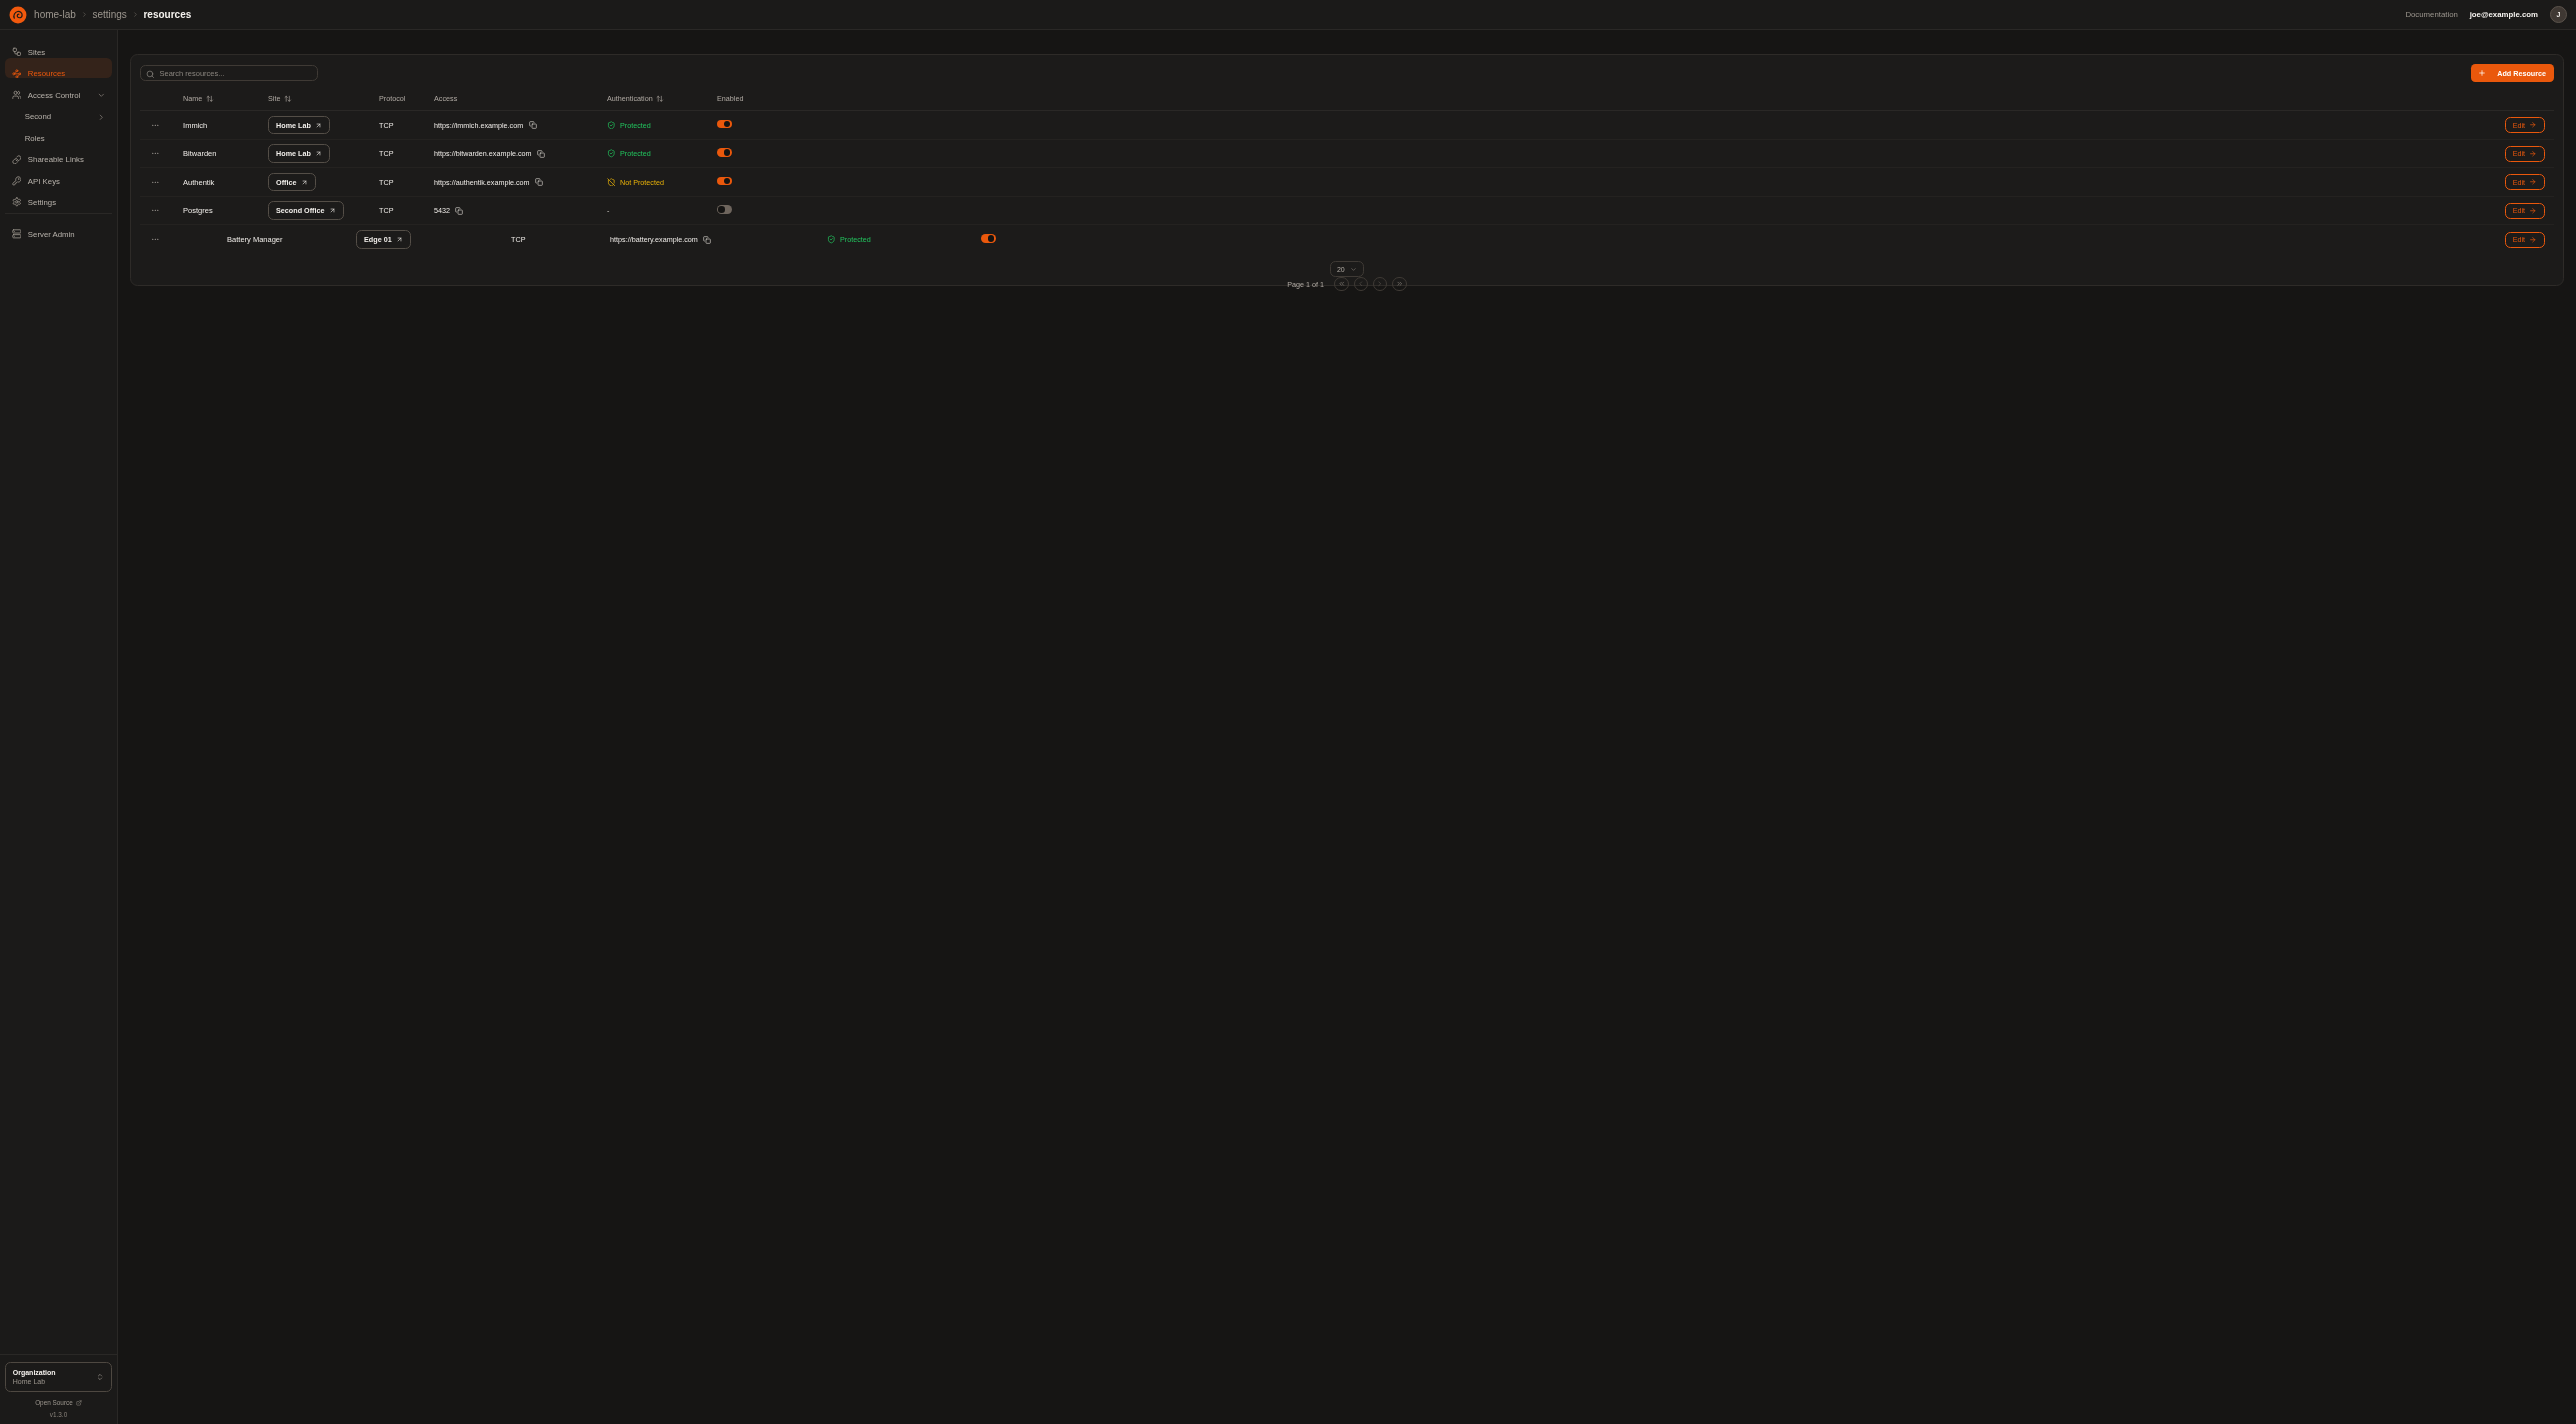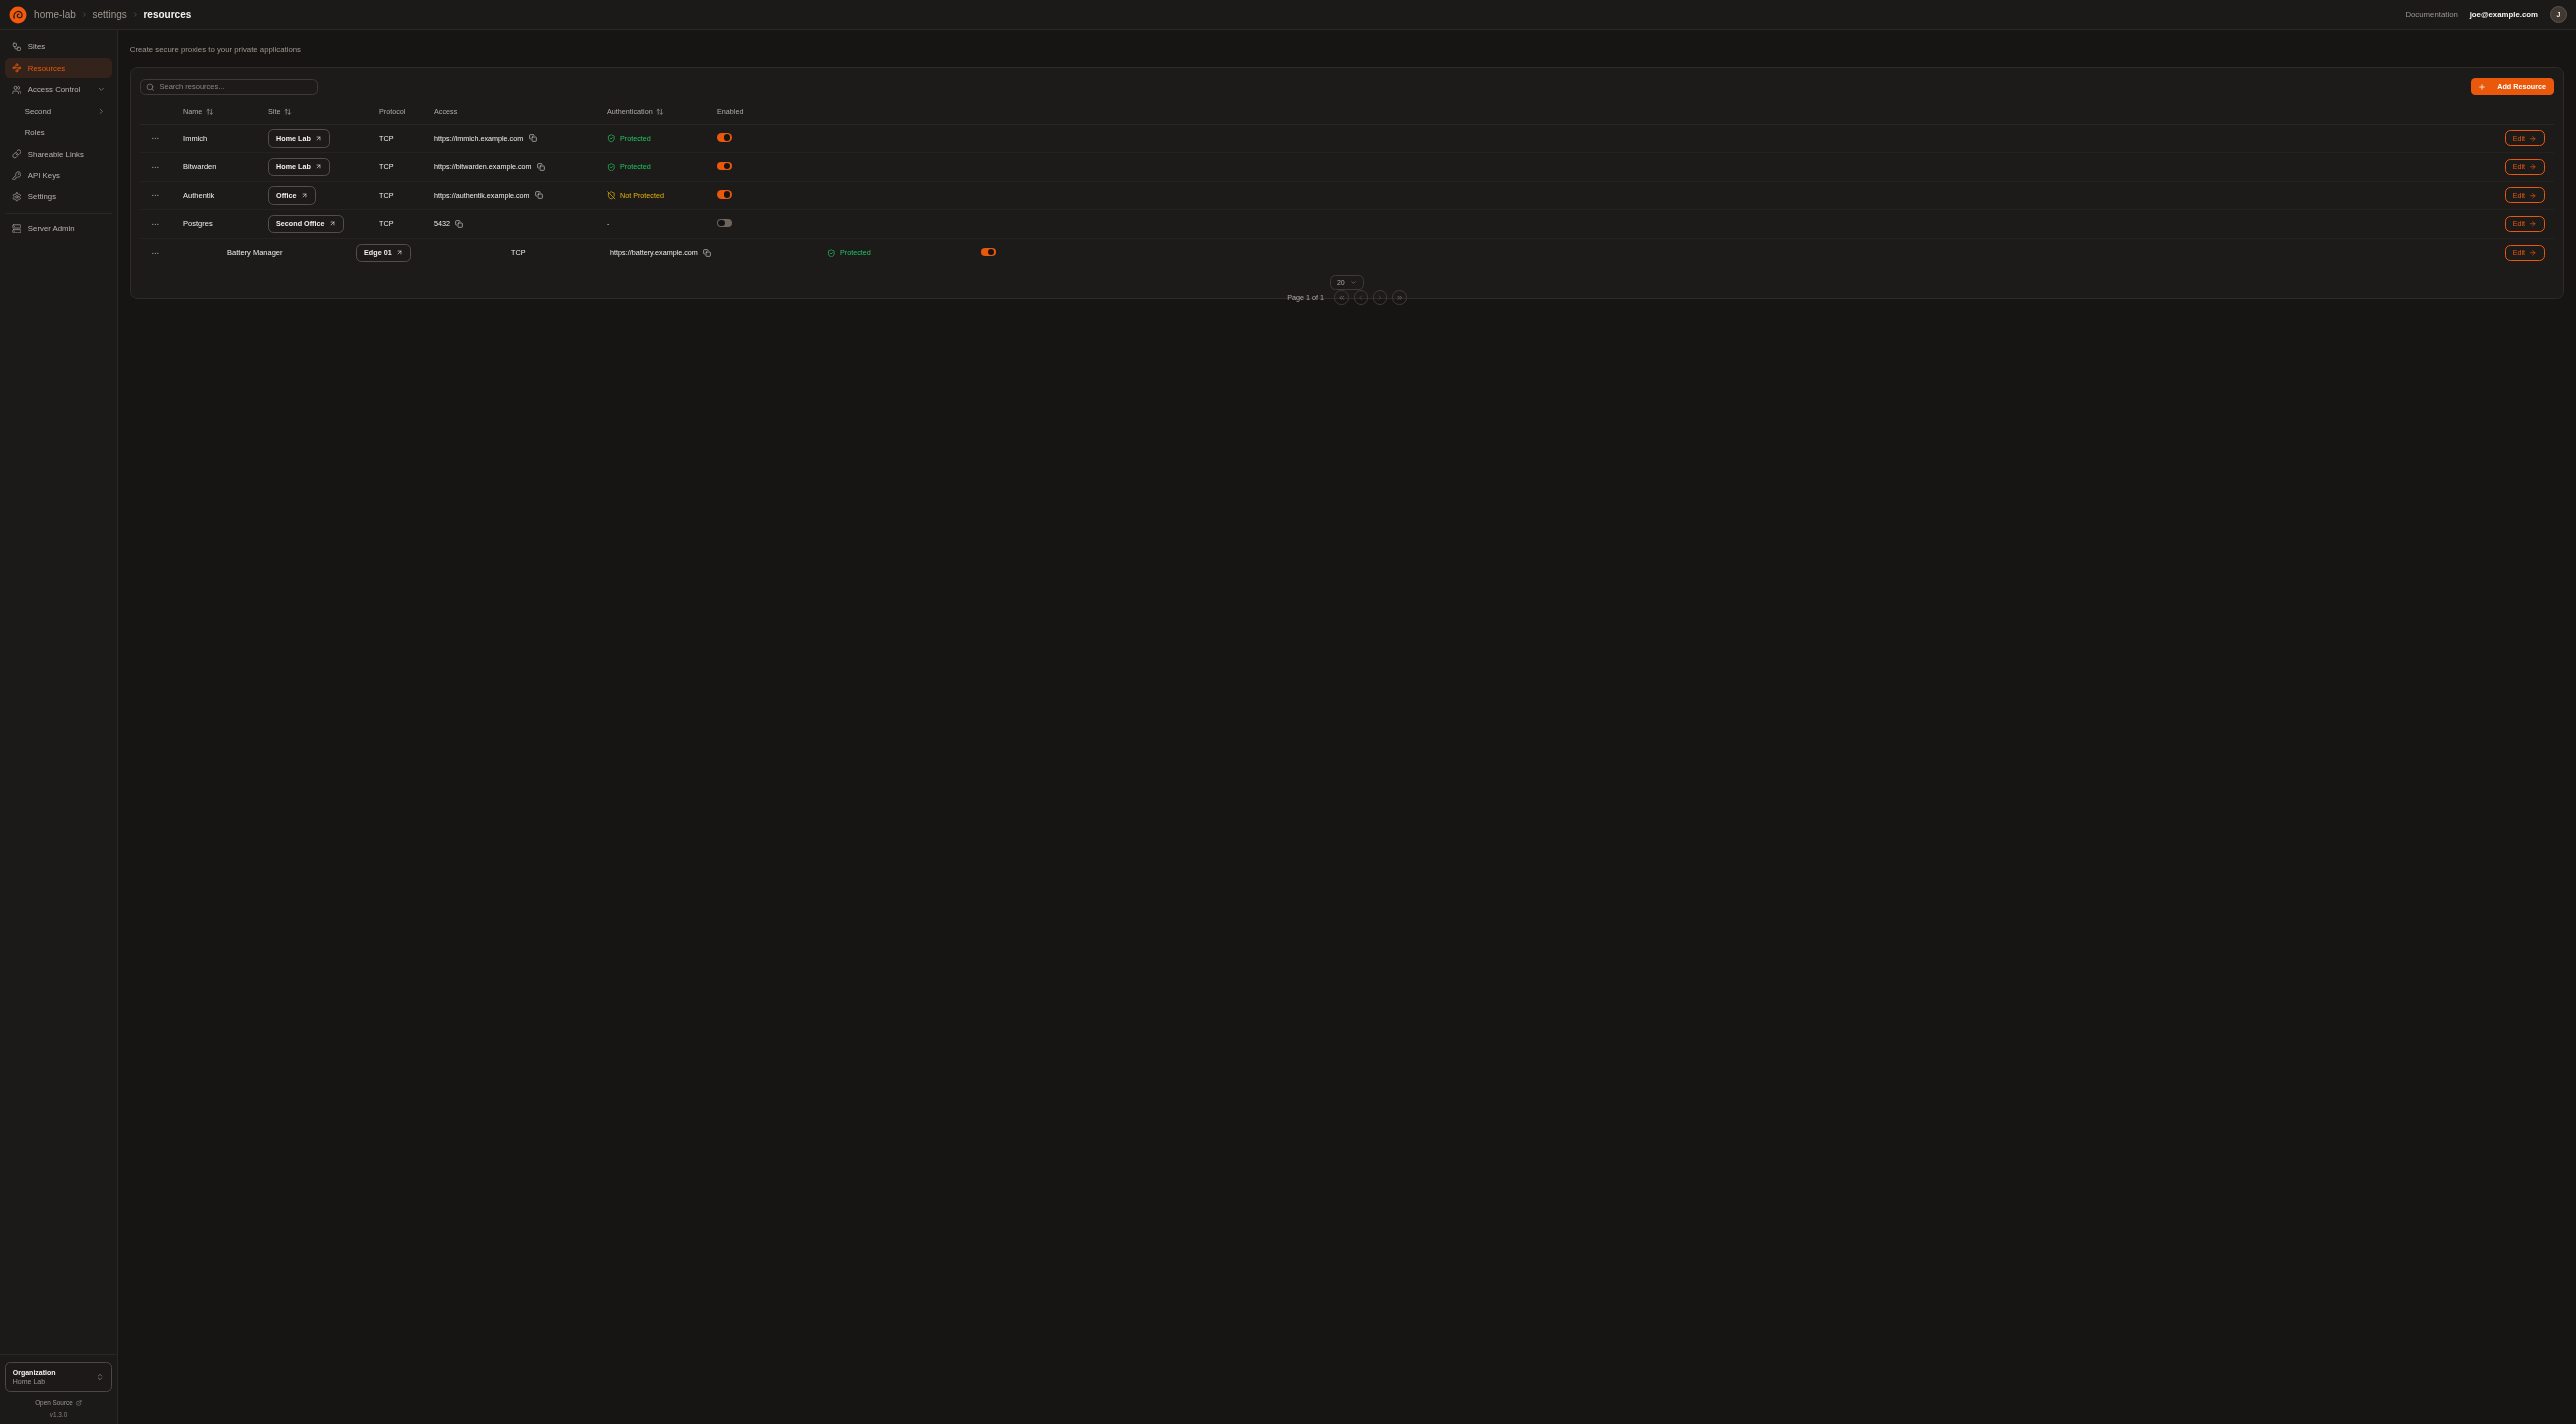"Sites" .nav-item { align-items: center -> flex-end }
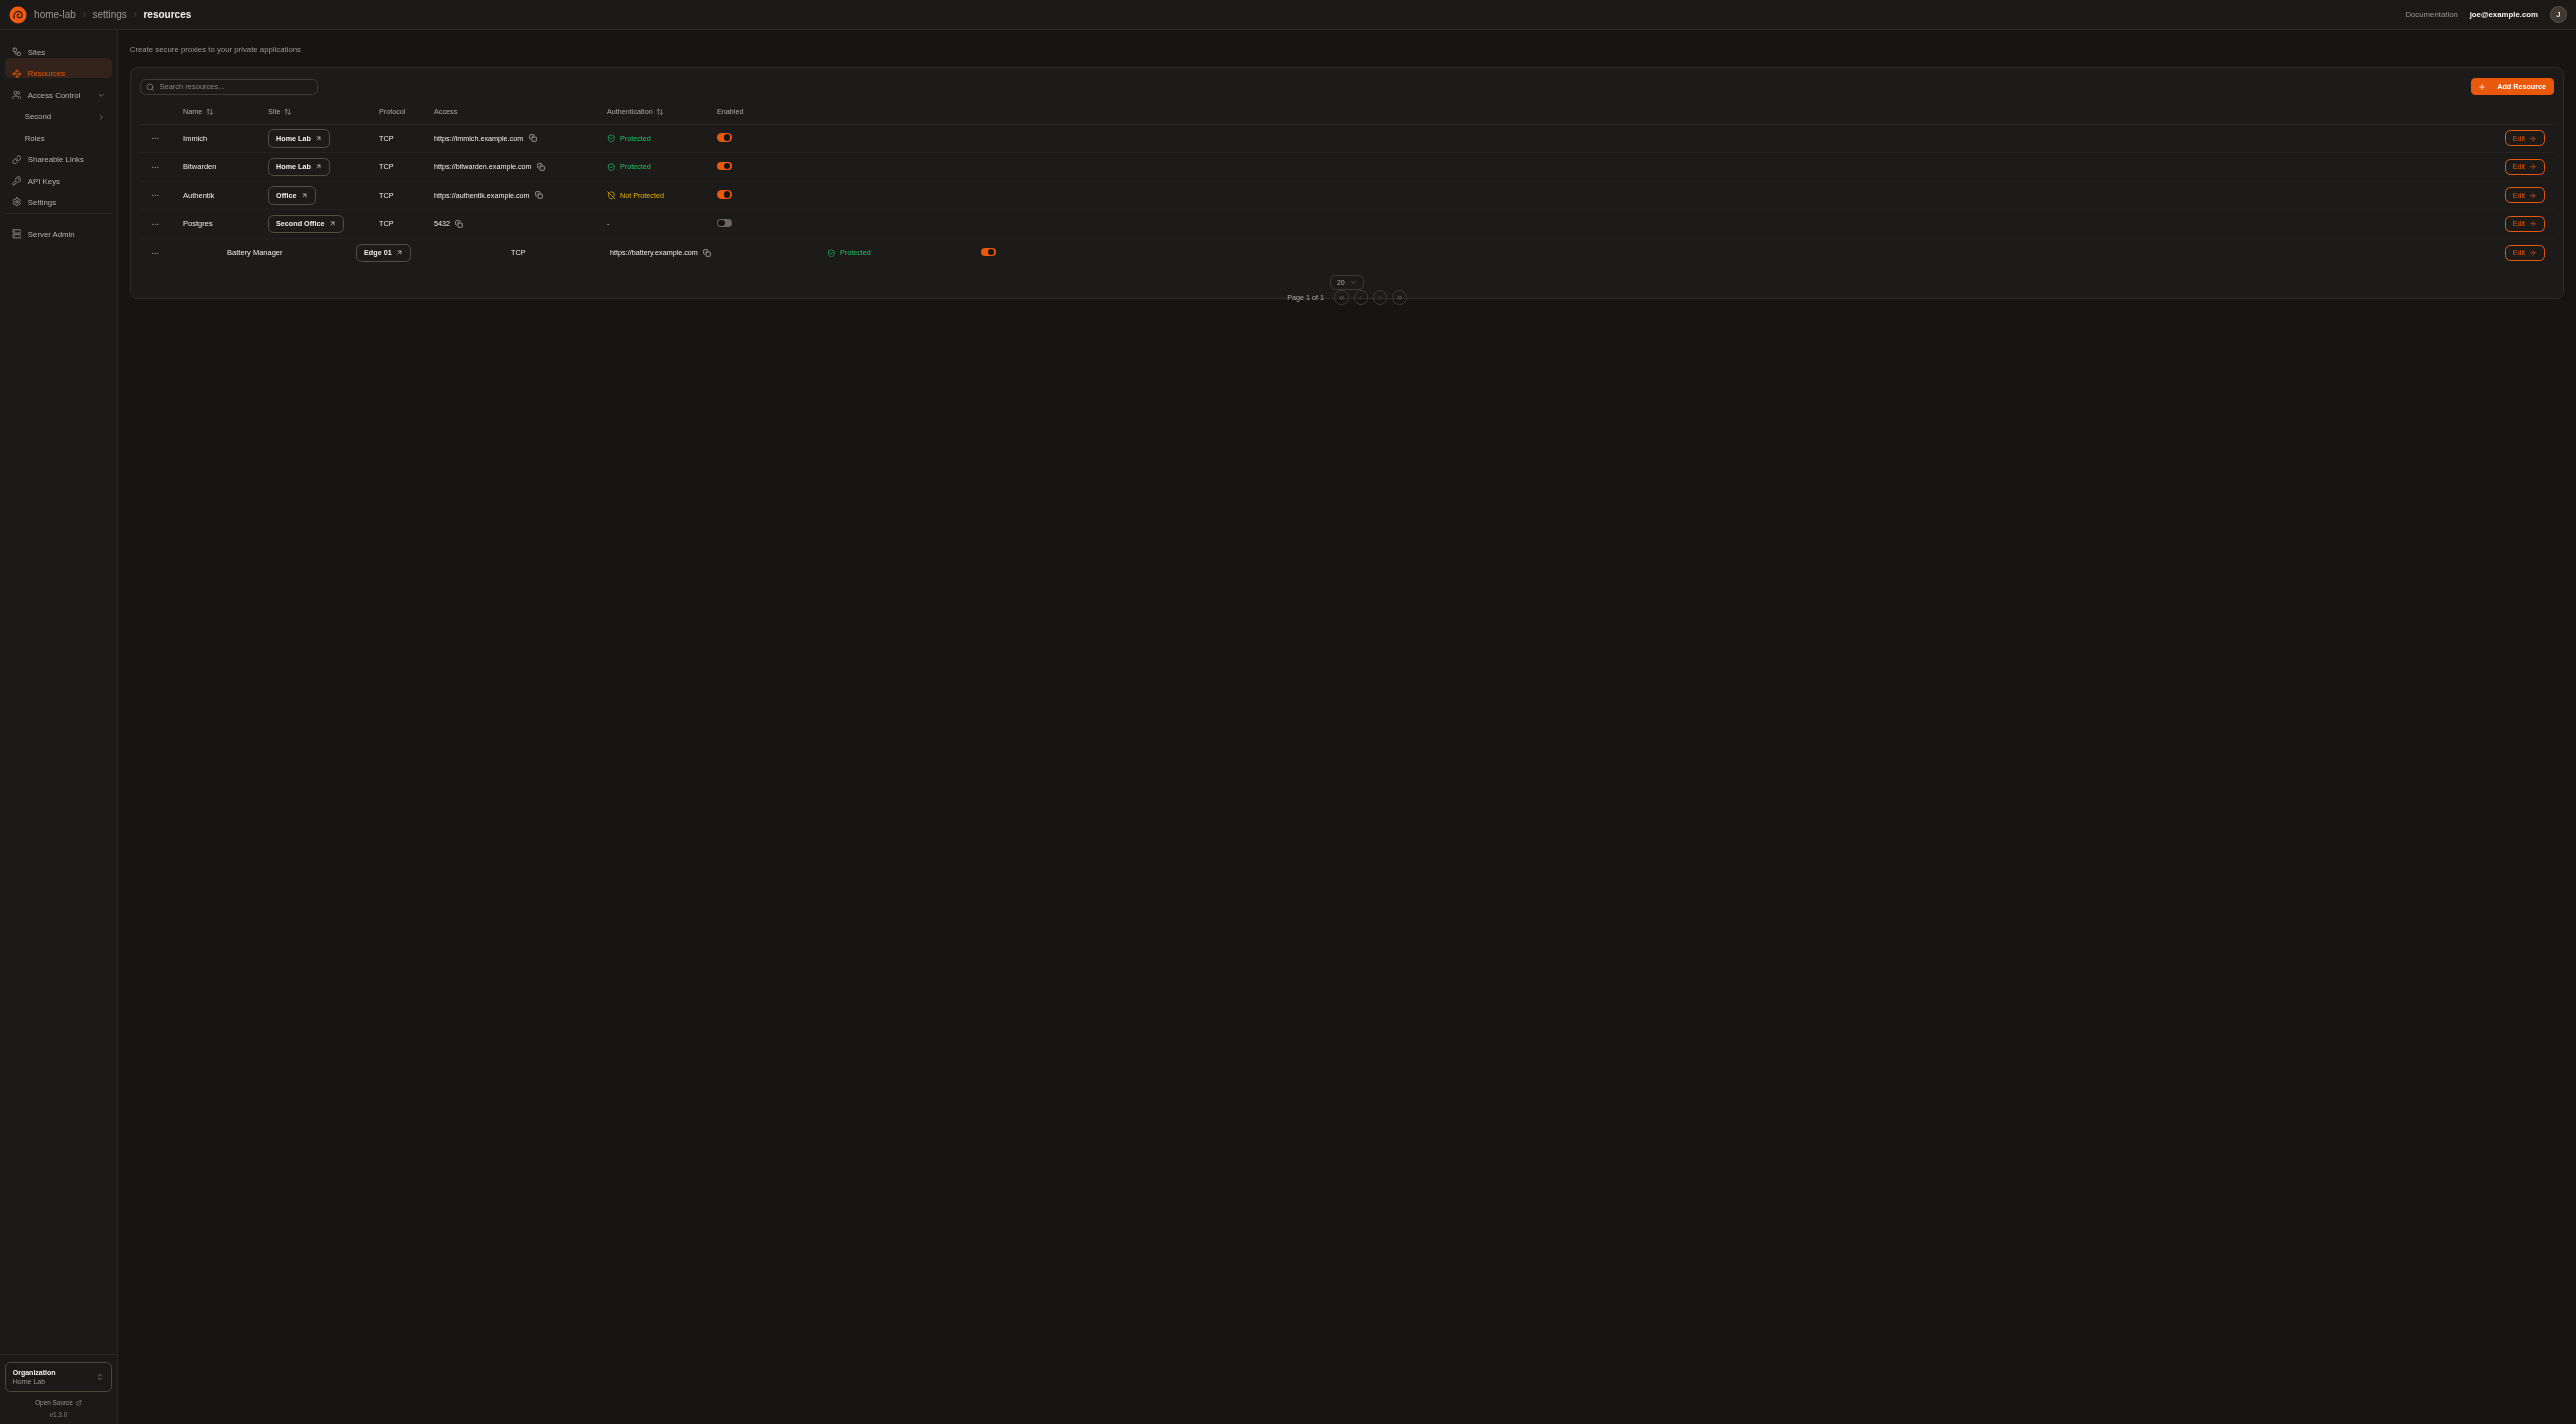"Create secure proxies to your" p.page-sub { html: <p>Create secure proxies to your private applications</p> -> none }
